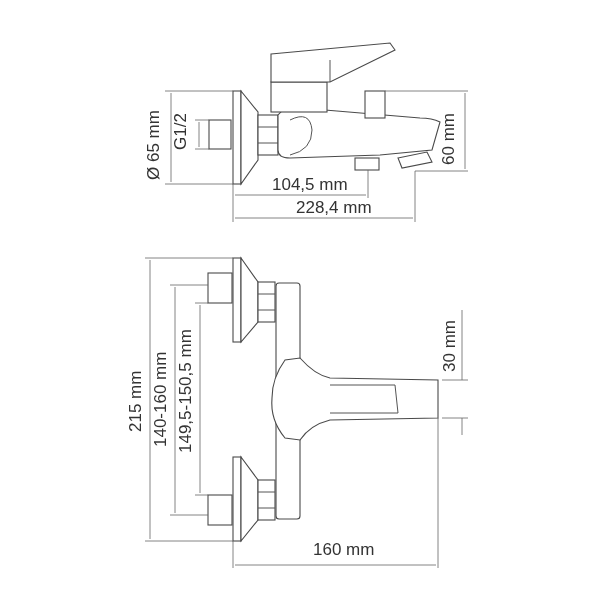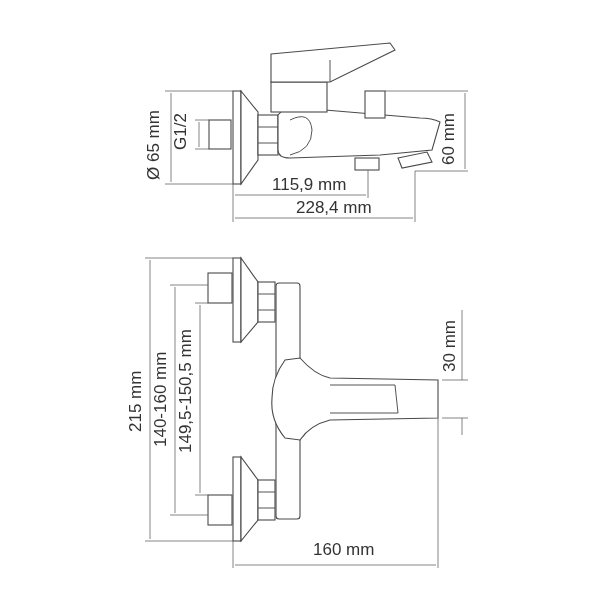"115,9 mm" div.lbl { text: 115,9 -> 104,5 }
